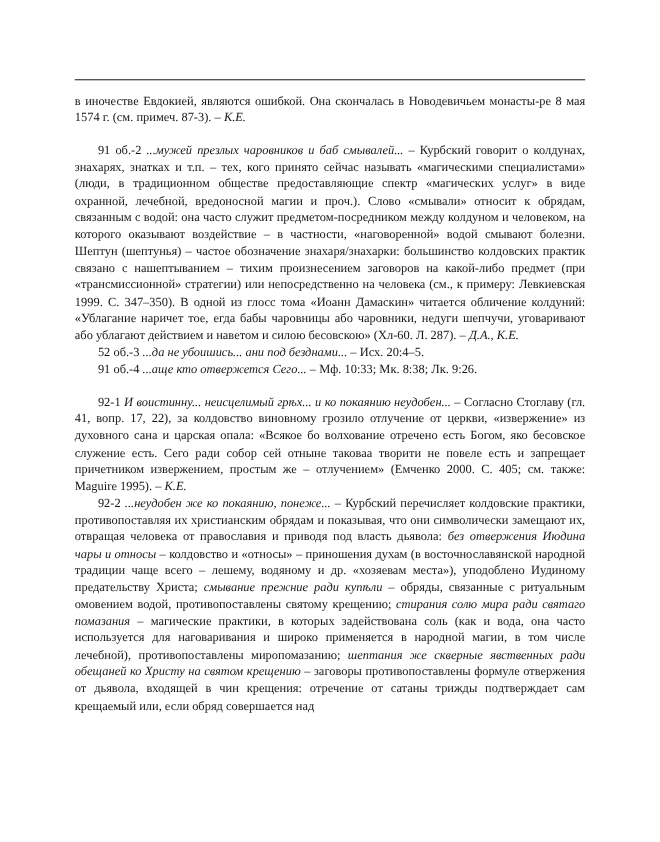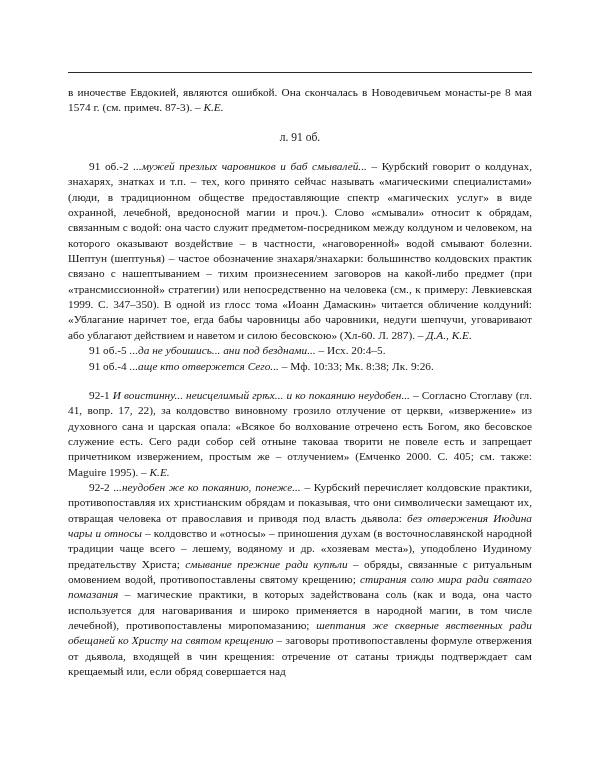"л. 91 об." p.folio-heading { html: <p>л. 91 об.</p> -> none }
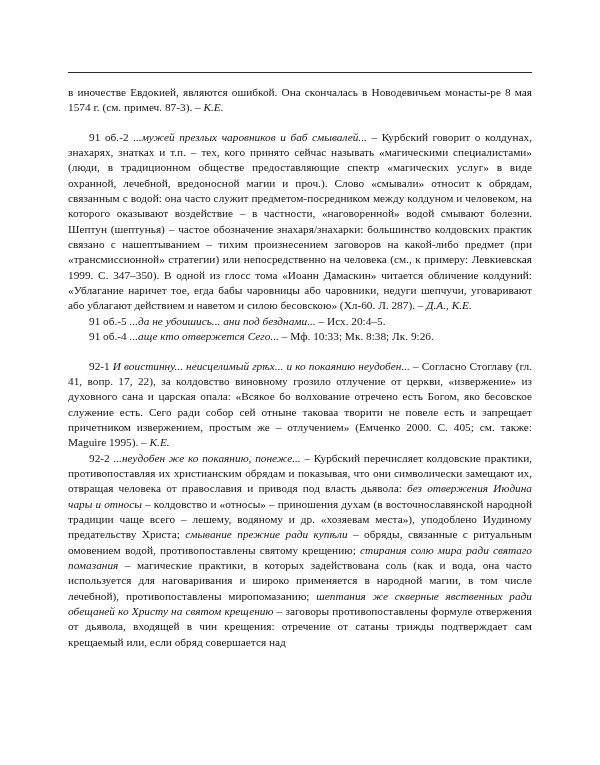"91 об.-5" span { text: 91 об.-5 -> 52 об.-3 }
